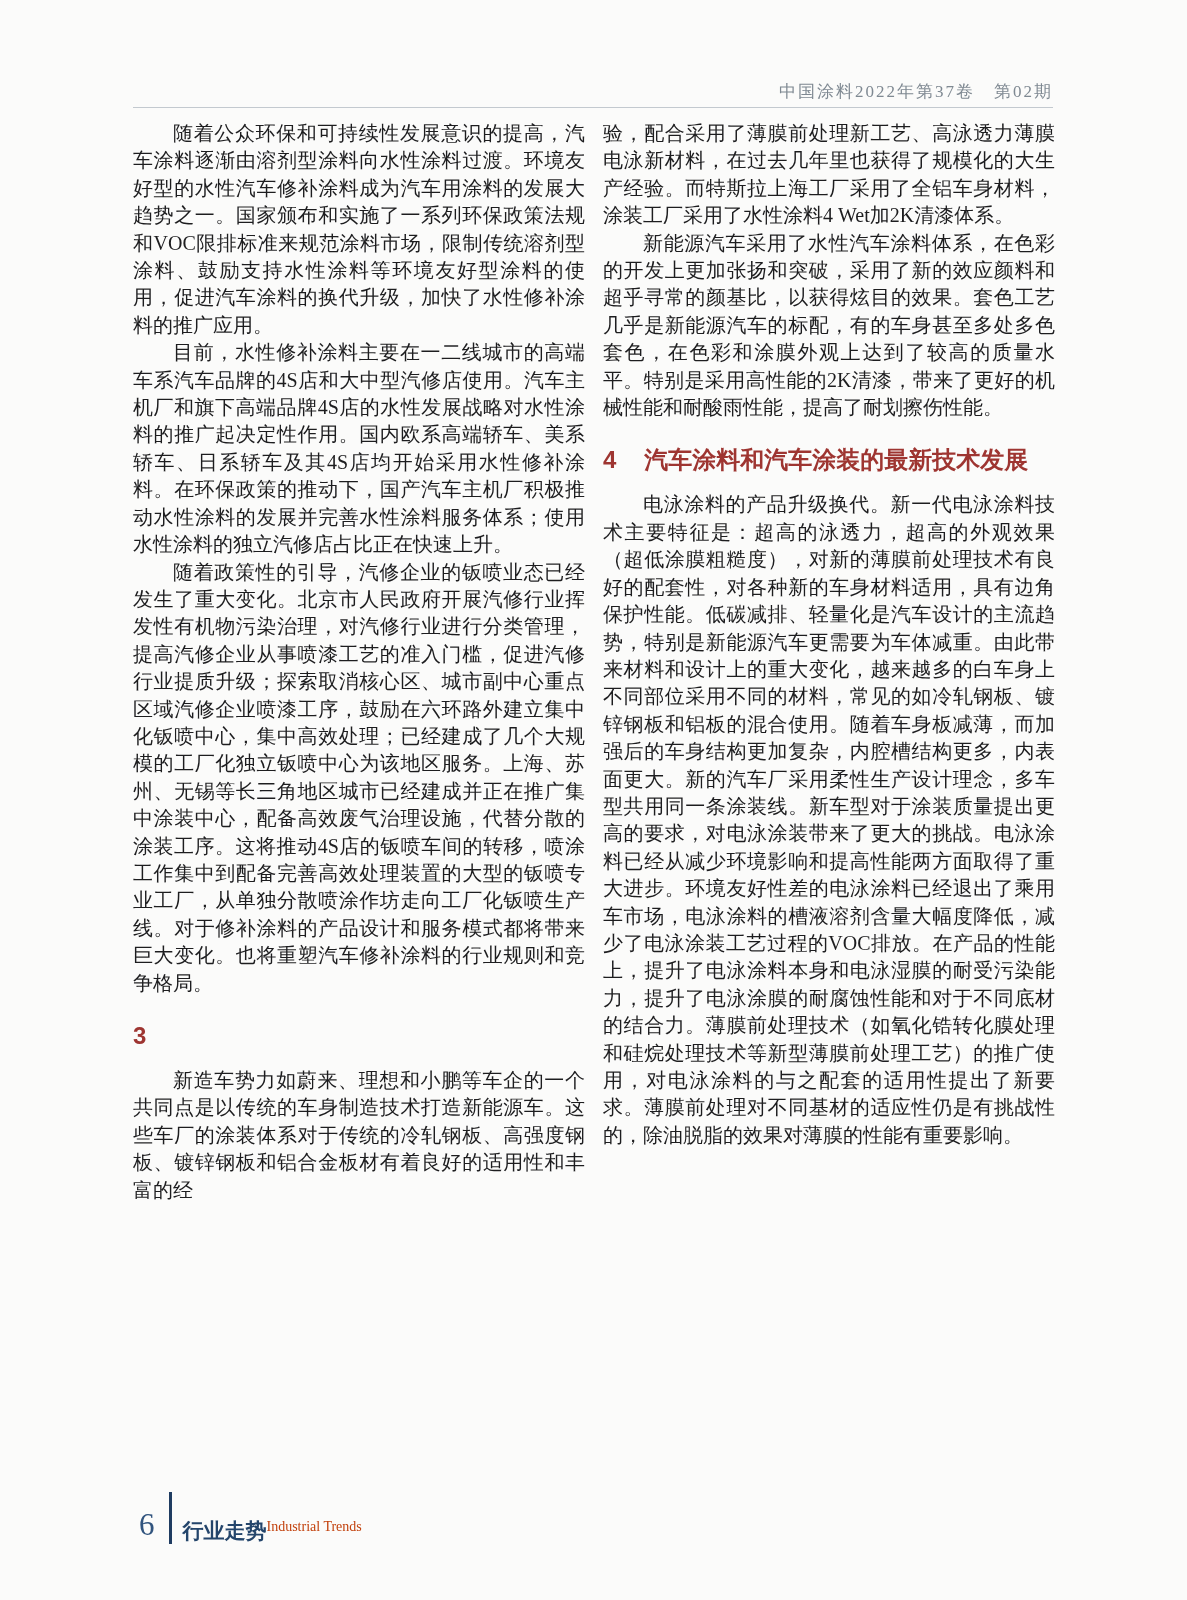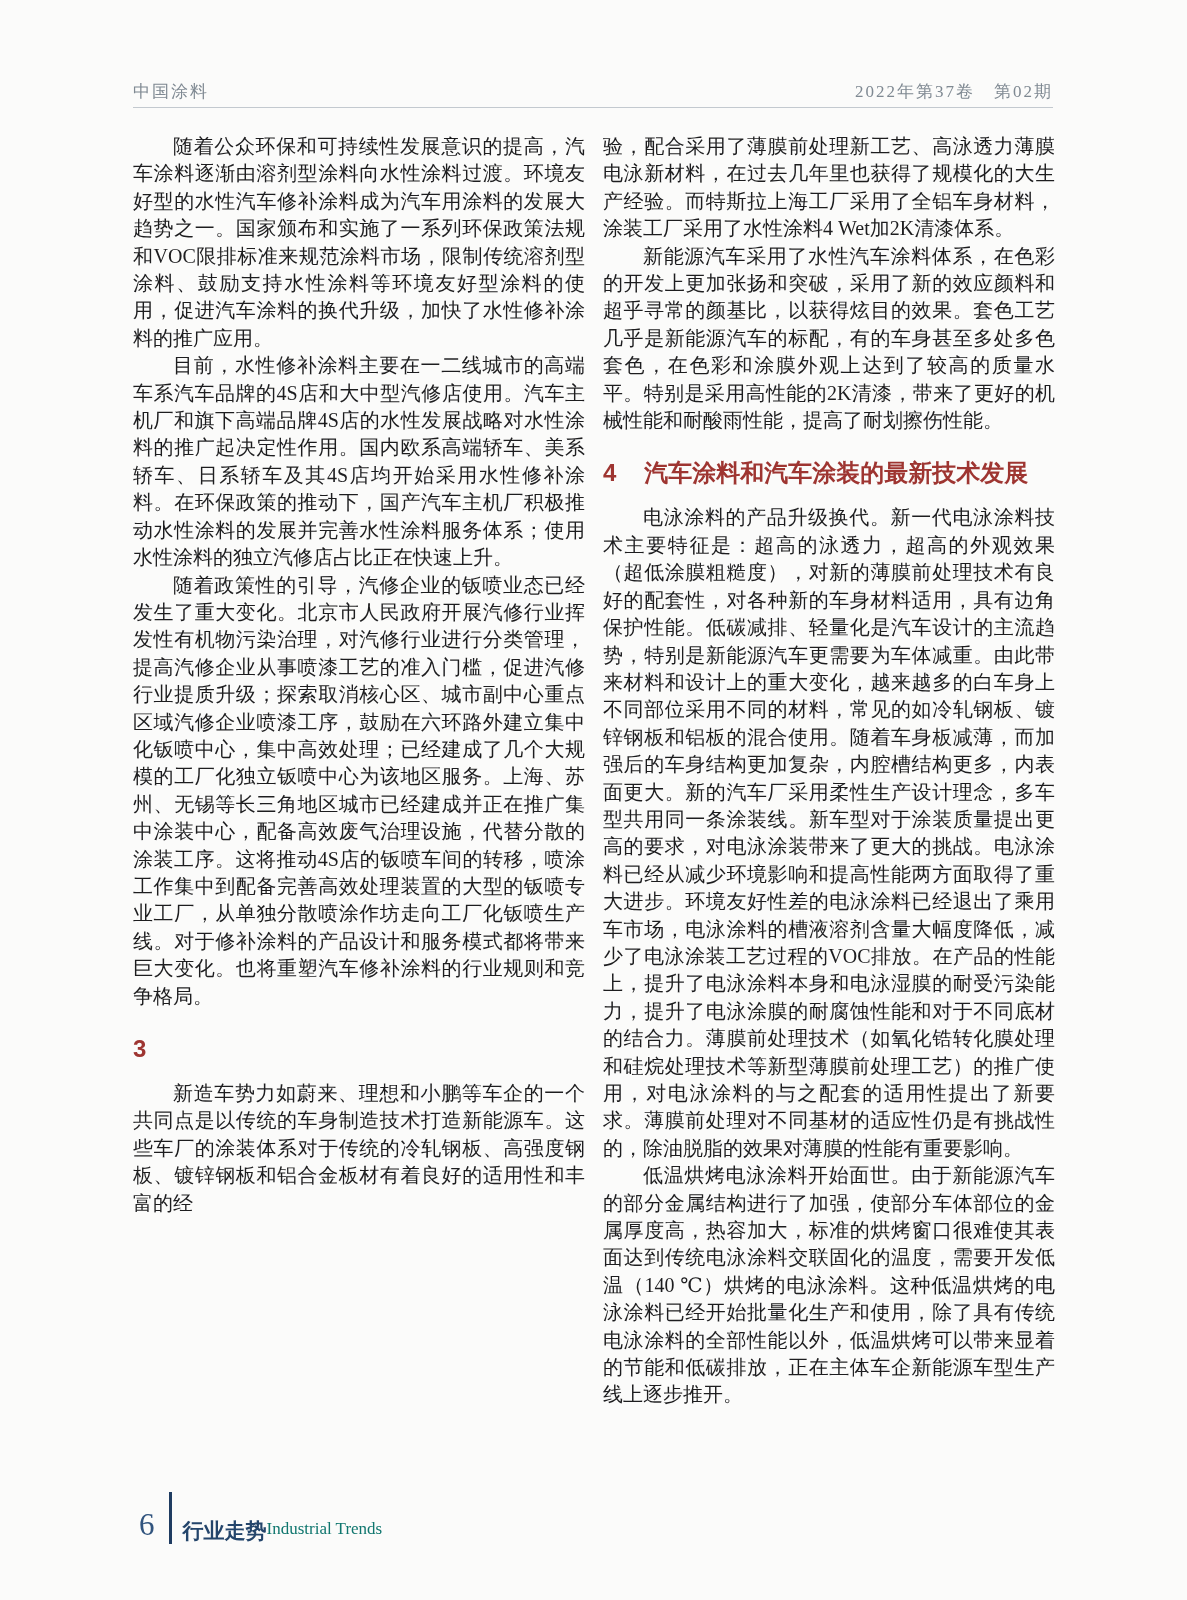"中国涂料" .header { justify-content: space-between -> flex-end }
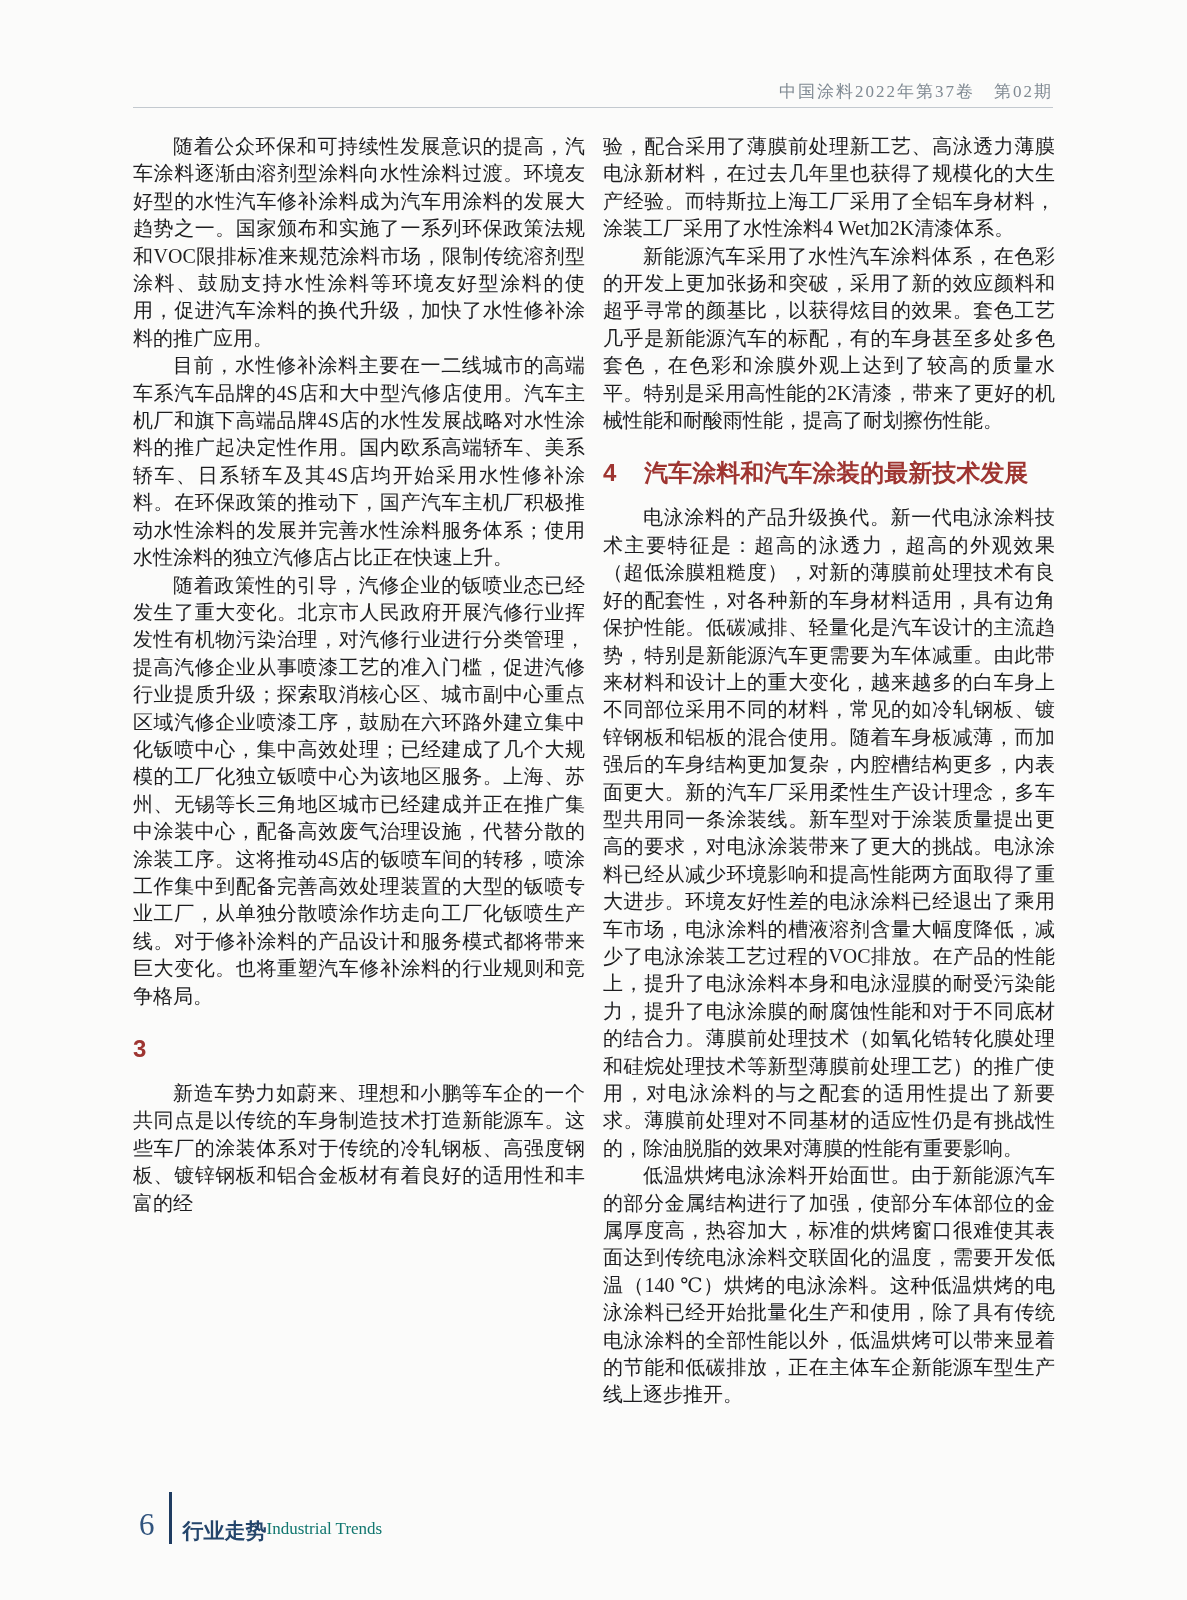"随着公众环保和可持续性发展意识的提高，汽车涂料逐渐由溶剂型涂料向水性涂料过渡。环" .content { top: 133px -> 120px }
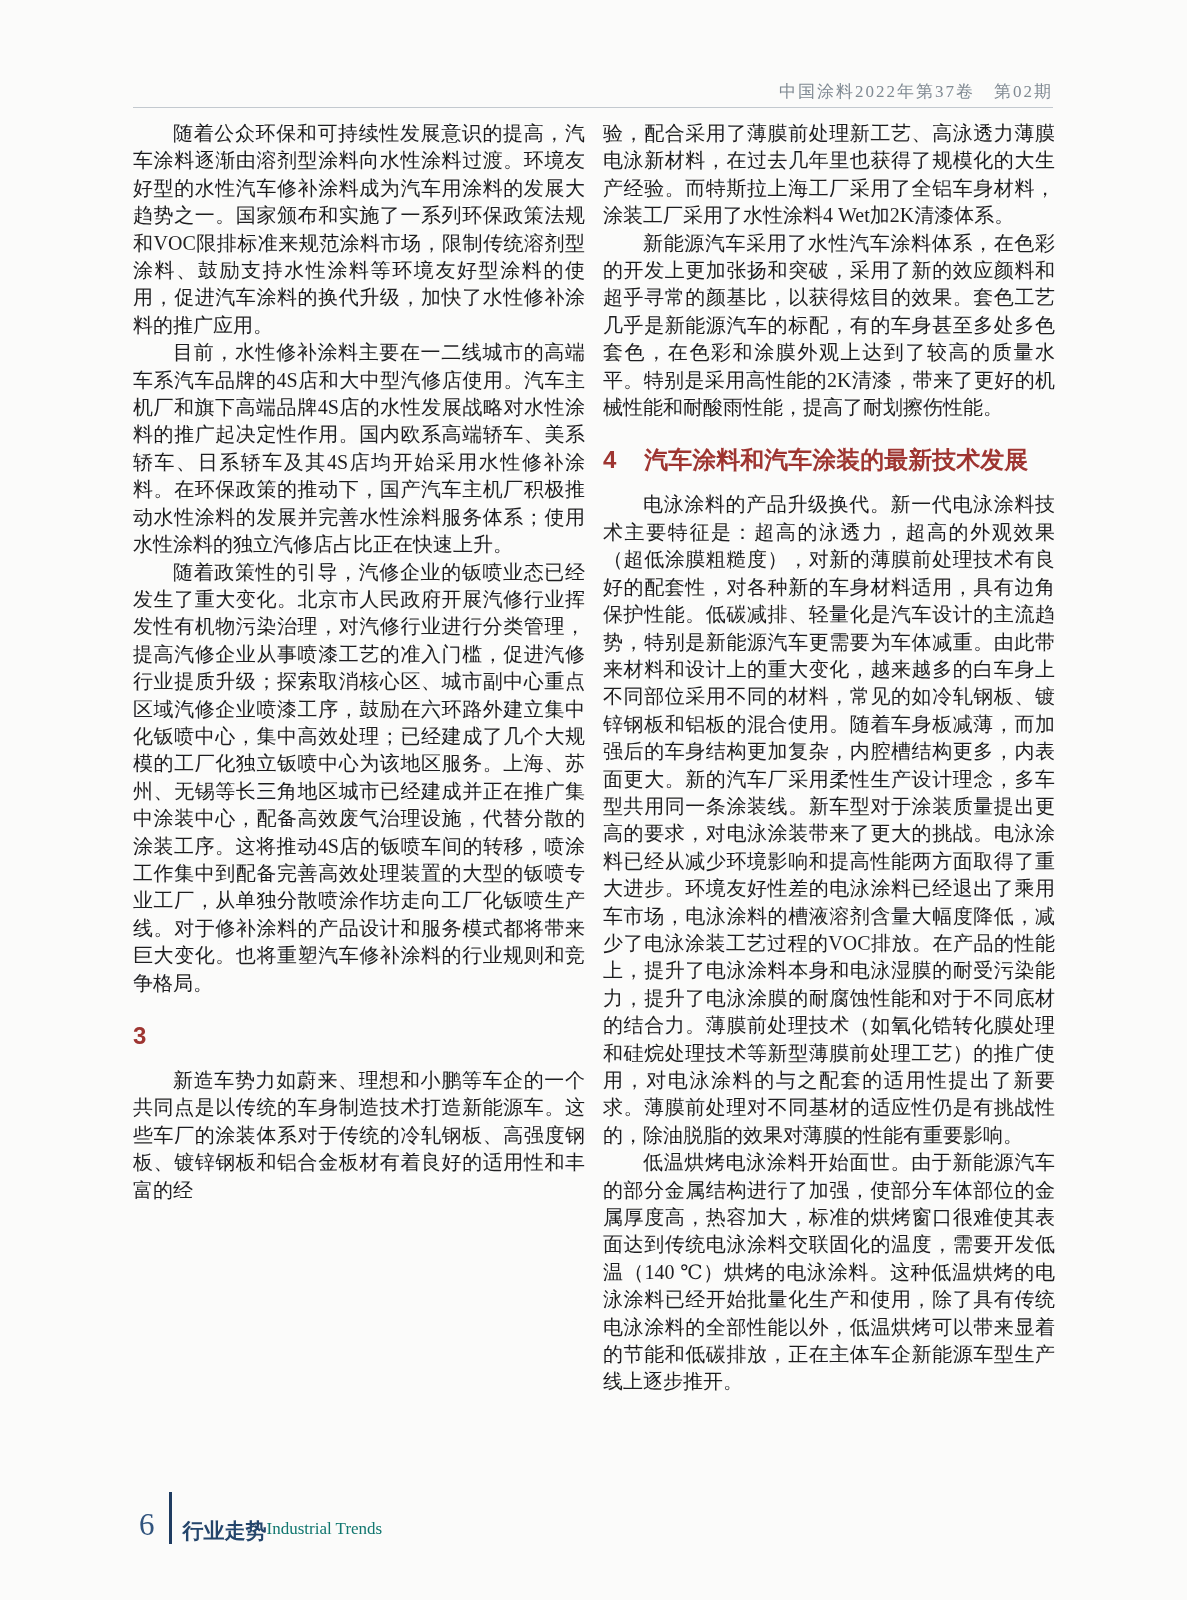"低温烘烤电泳涂料开始面世。由于新能源汽车的部分金属结构进行了加强，使部分车体部位" p { html: <p><span>低温烘烤电泳涂料开始面世。</span><span>由于新能源汽车的部分金属结构进行了加强，使部分车体部位的金属厚度高，热容加大，标准的烘烤窗口很难使其表面达到传统电泳涂料交联固化的温度，需要开发低温（140 ℃）烘烤的电泳涂料。这种低温烘烤的电泳涂料已经开始批量化生产和使用，除了具有传统电泳涂料的全部性能以外，低温烘烤可以带来显着的节能和低碳排放，正在主体车企新能源车型生产线上逐步推开。</span></p> -> none }
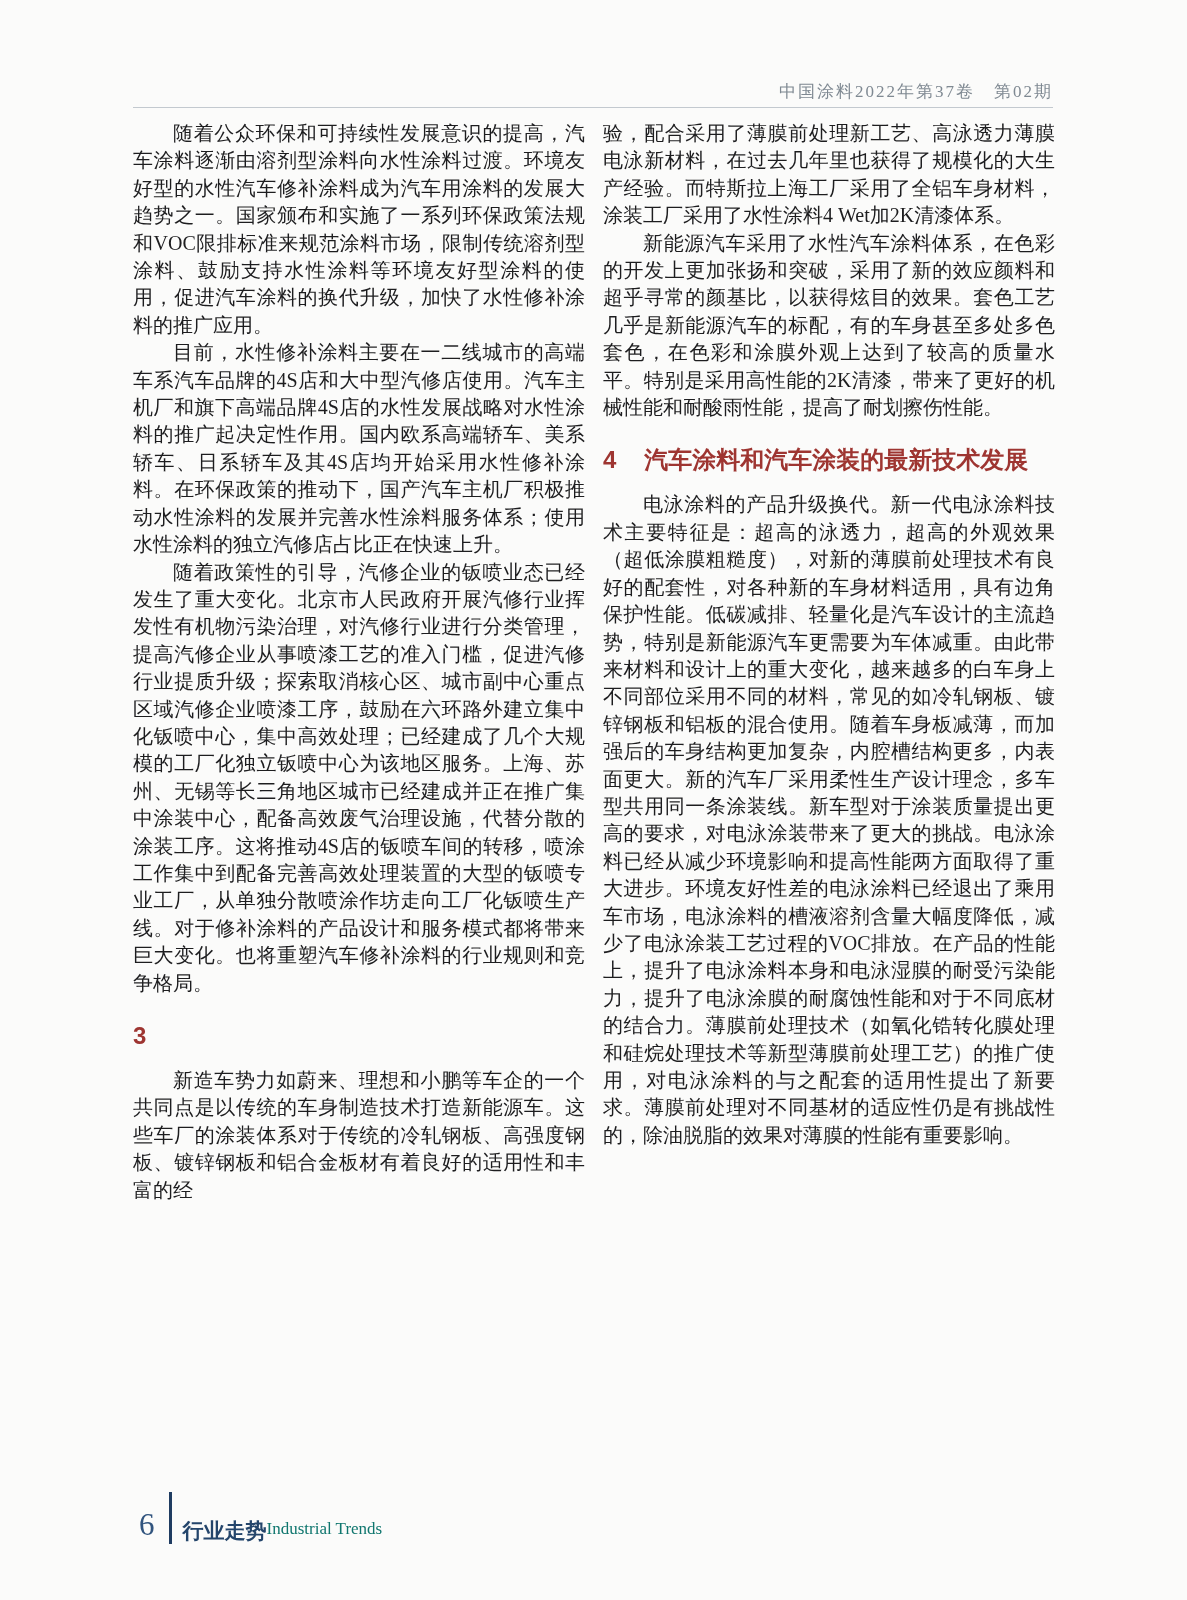"Industrial Trends" .footer .footer-en { color: #0f766e -> #c2410c; font-size: 17px -> 14px }
